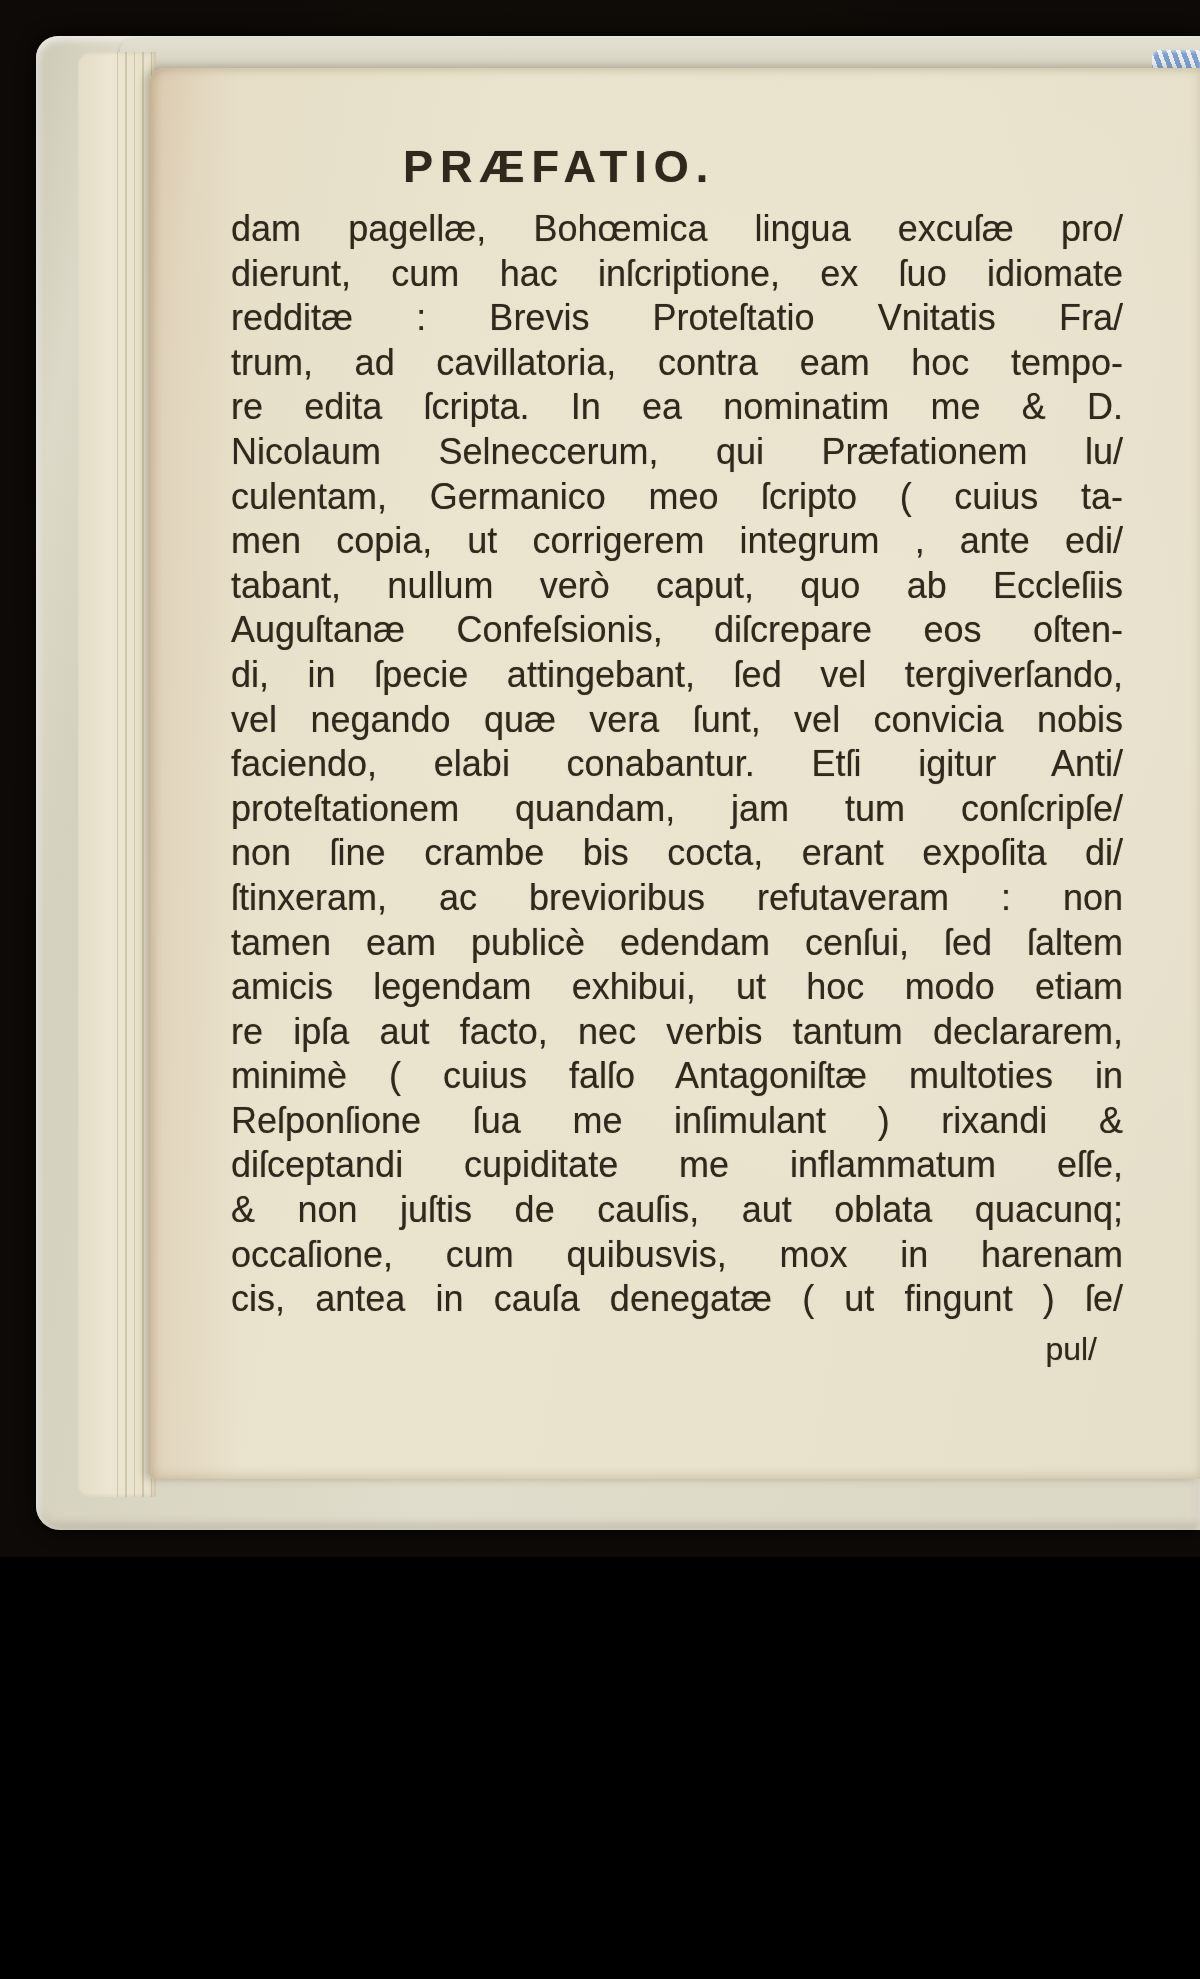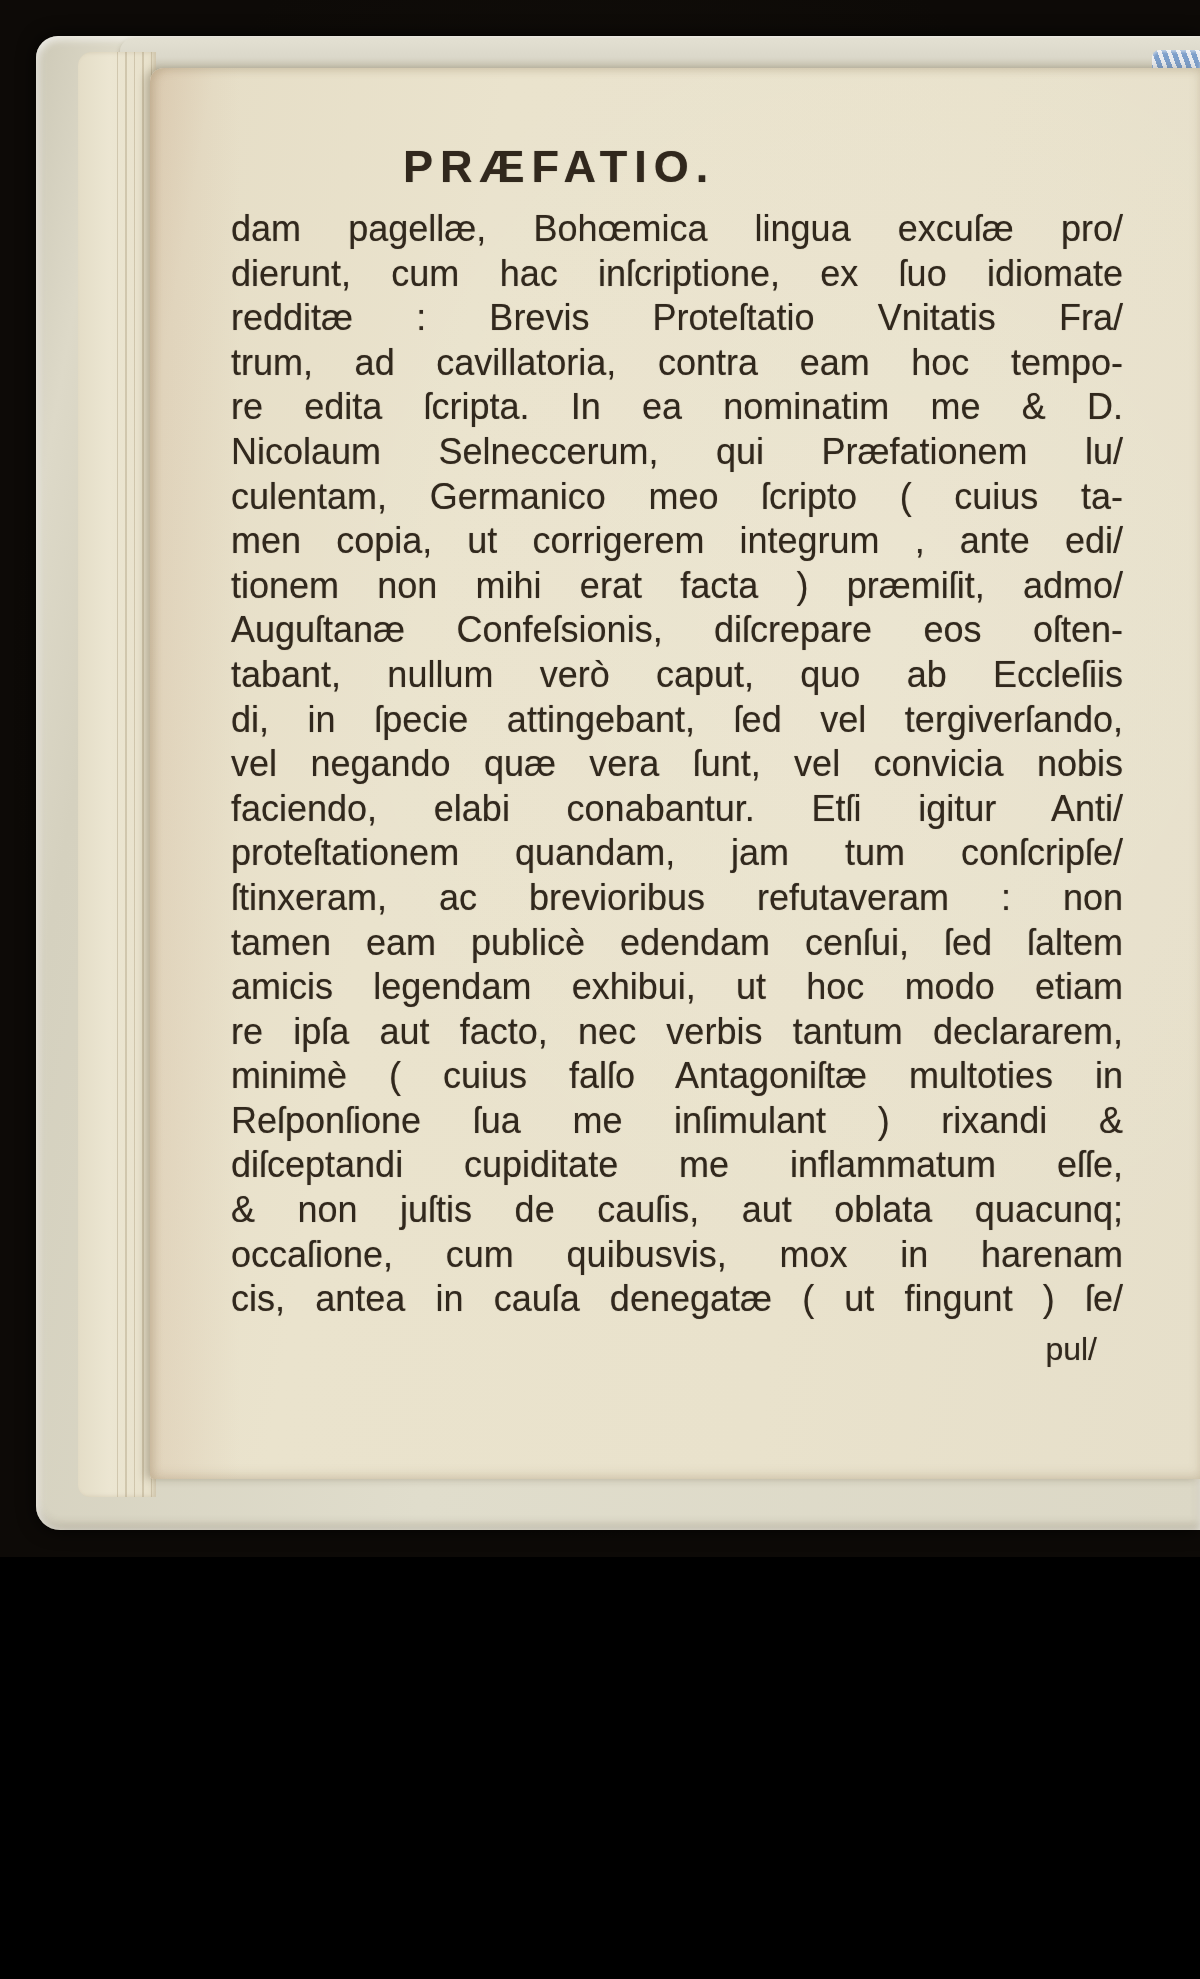"tionem non mihi erat facta" div.bodyline { html: <div>tionem non mihi erat facta ) præmiſit, admo/</div> -> none }
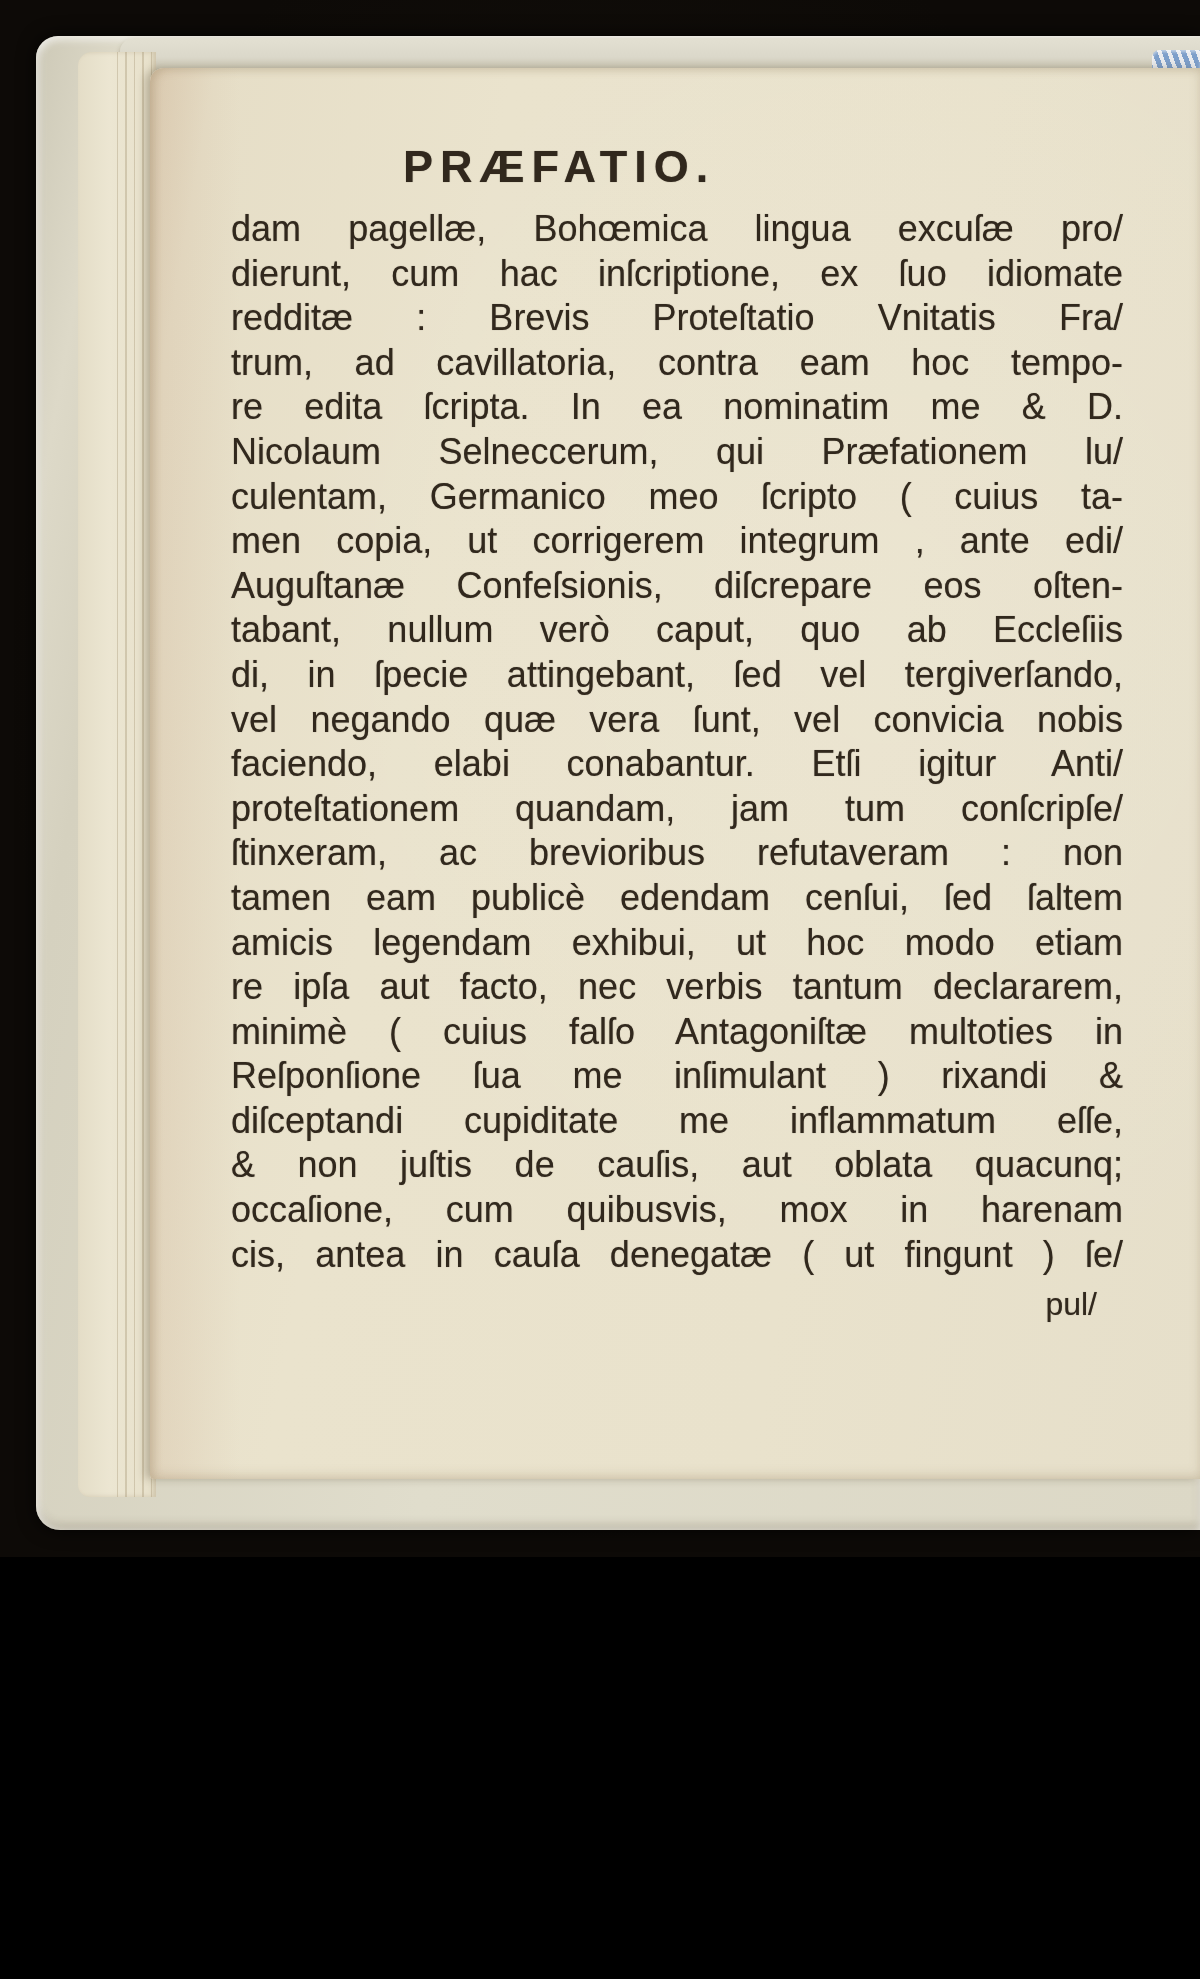"Auguſtanæ Confeſsionis, diſcrepare eos" div.bodyline { order: before "tabant, nullum verò caput, quo" -> after "tabant, nullum verò caput, quo" }
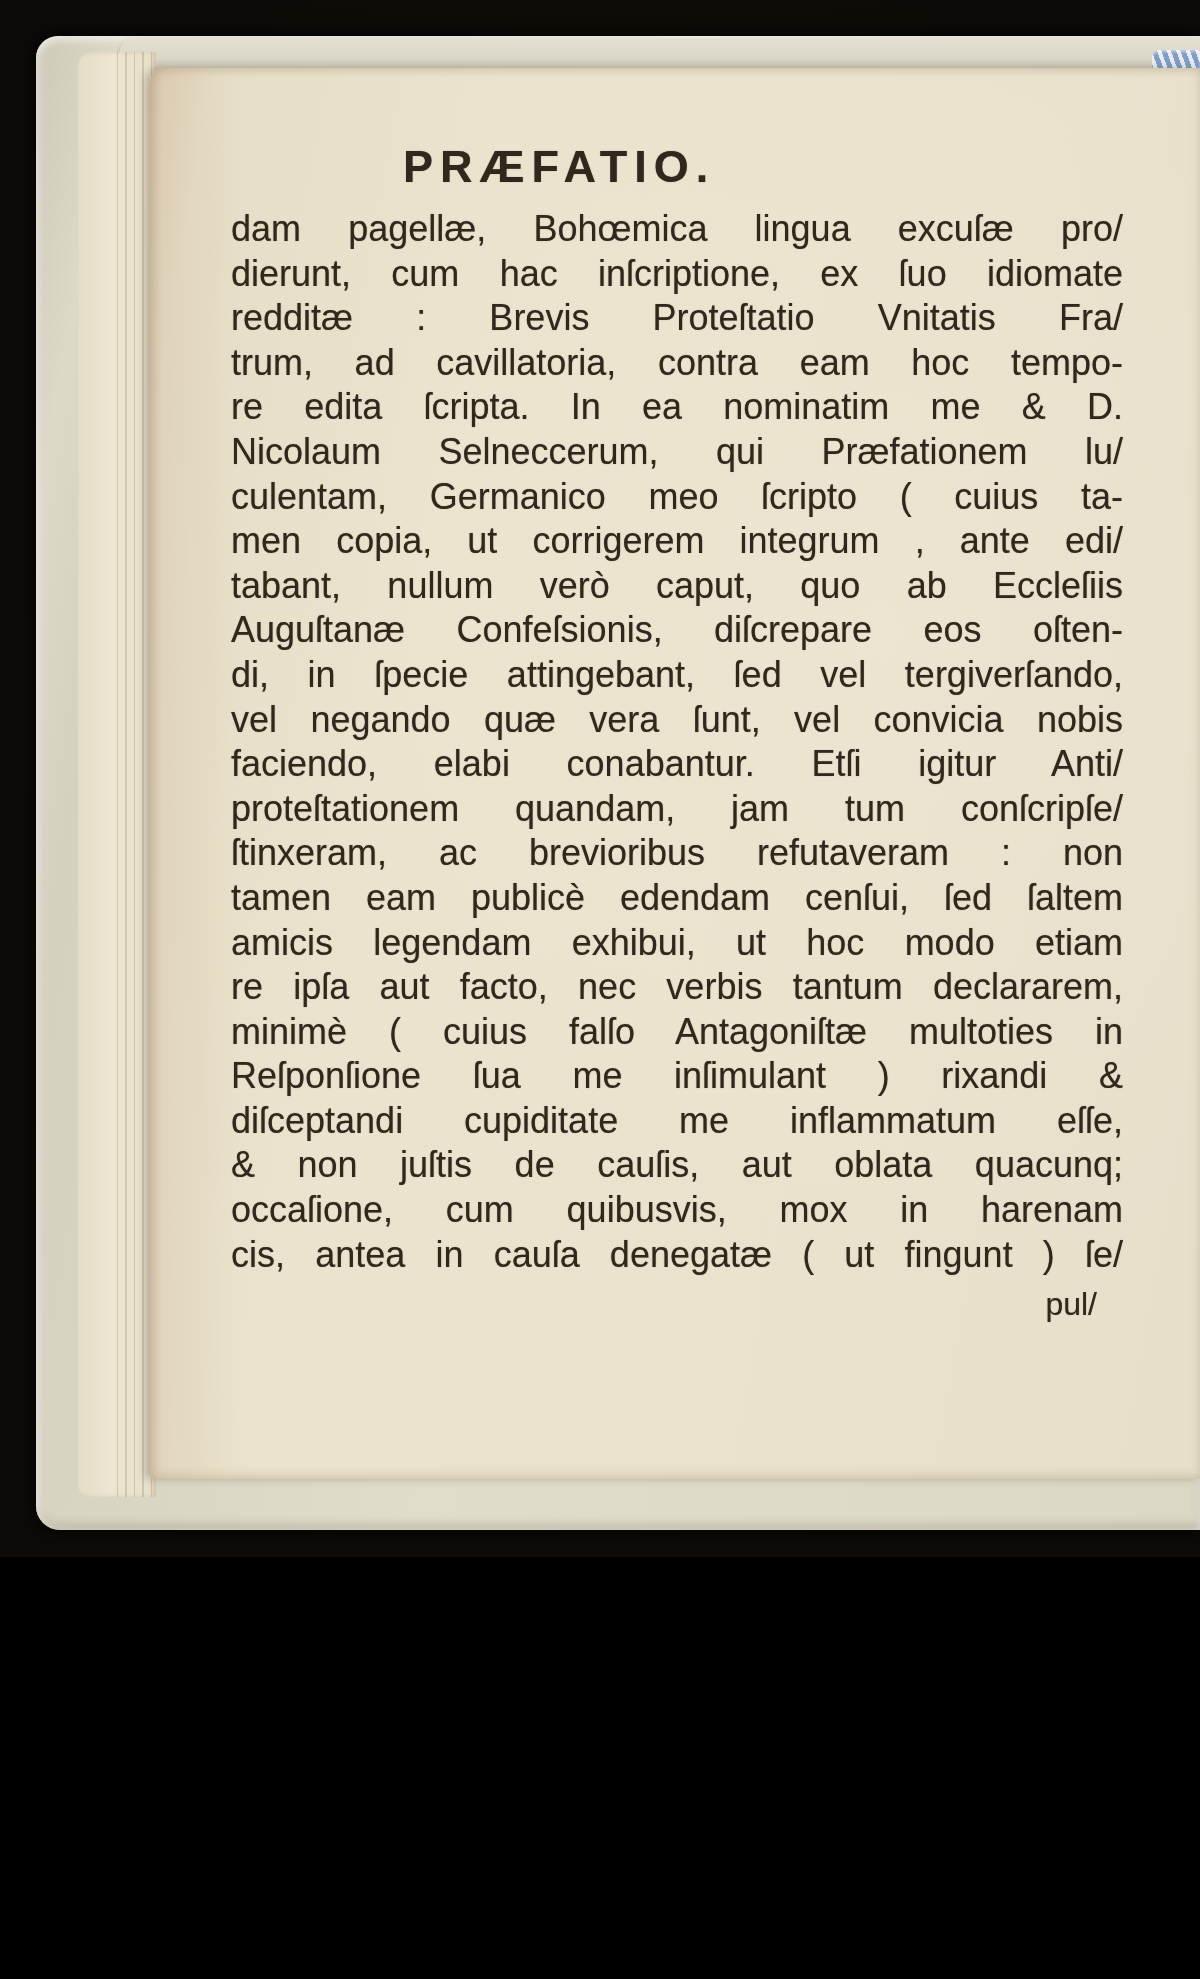"non ſine crambe bis cocta," div.bodyline { html: none -> <div>non ſine crambe bis cocta, erant expoſita di/</div> }
